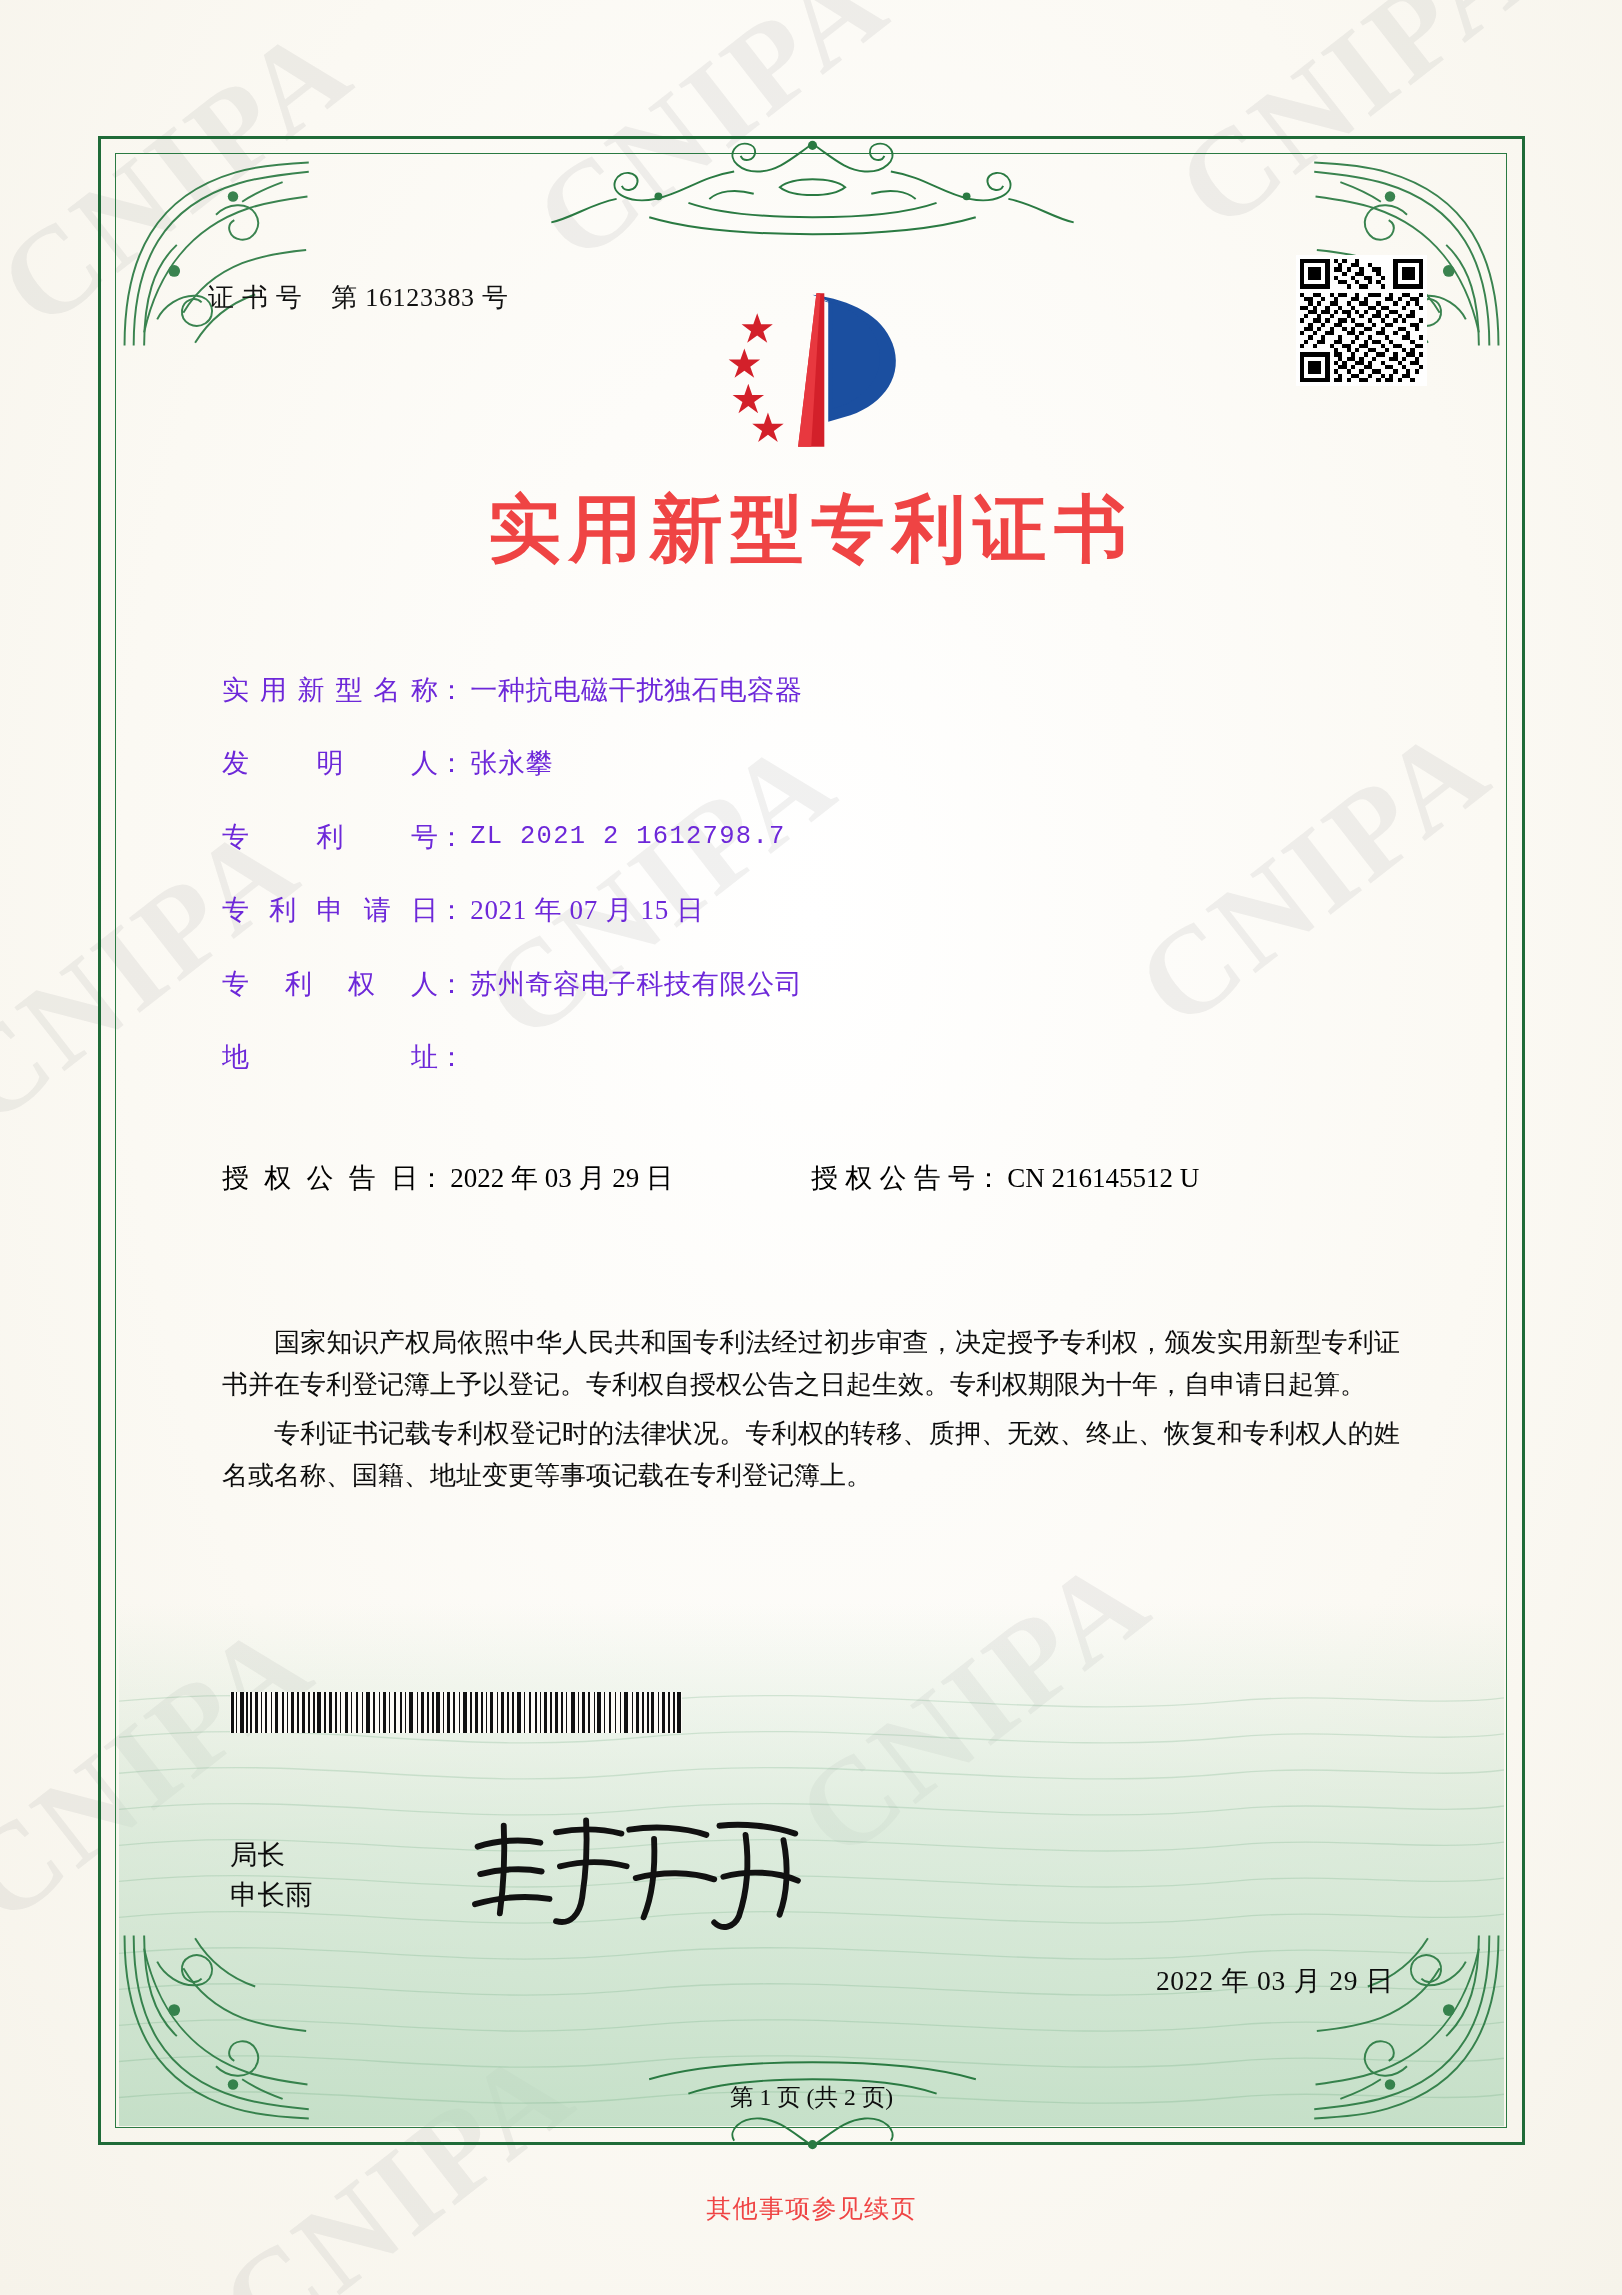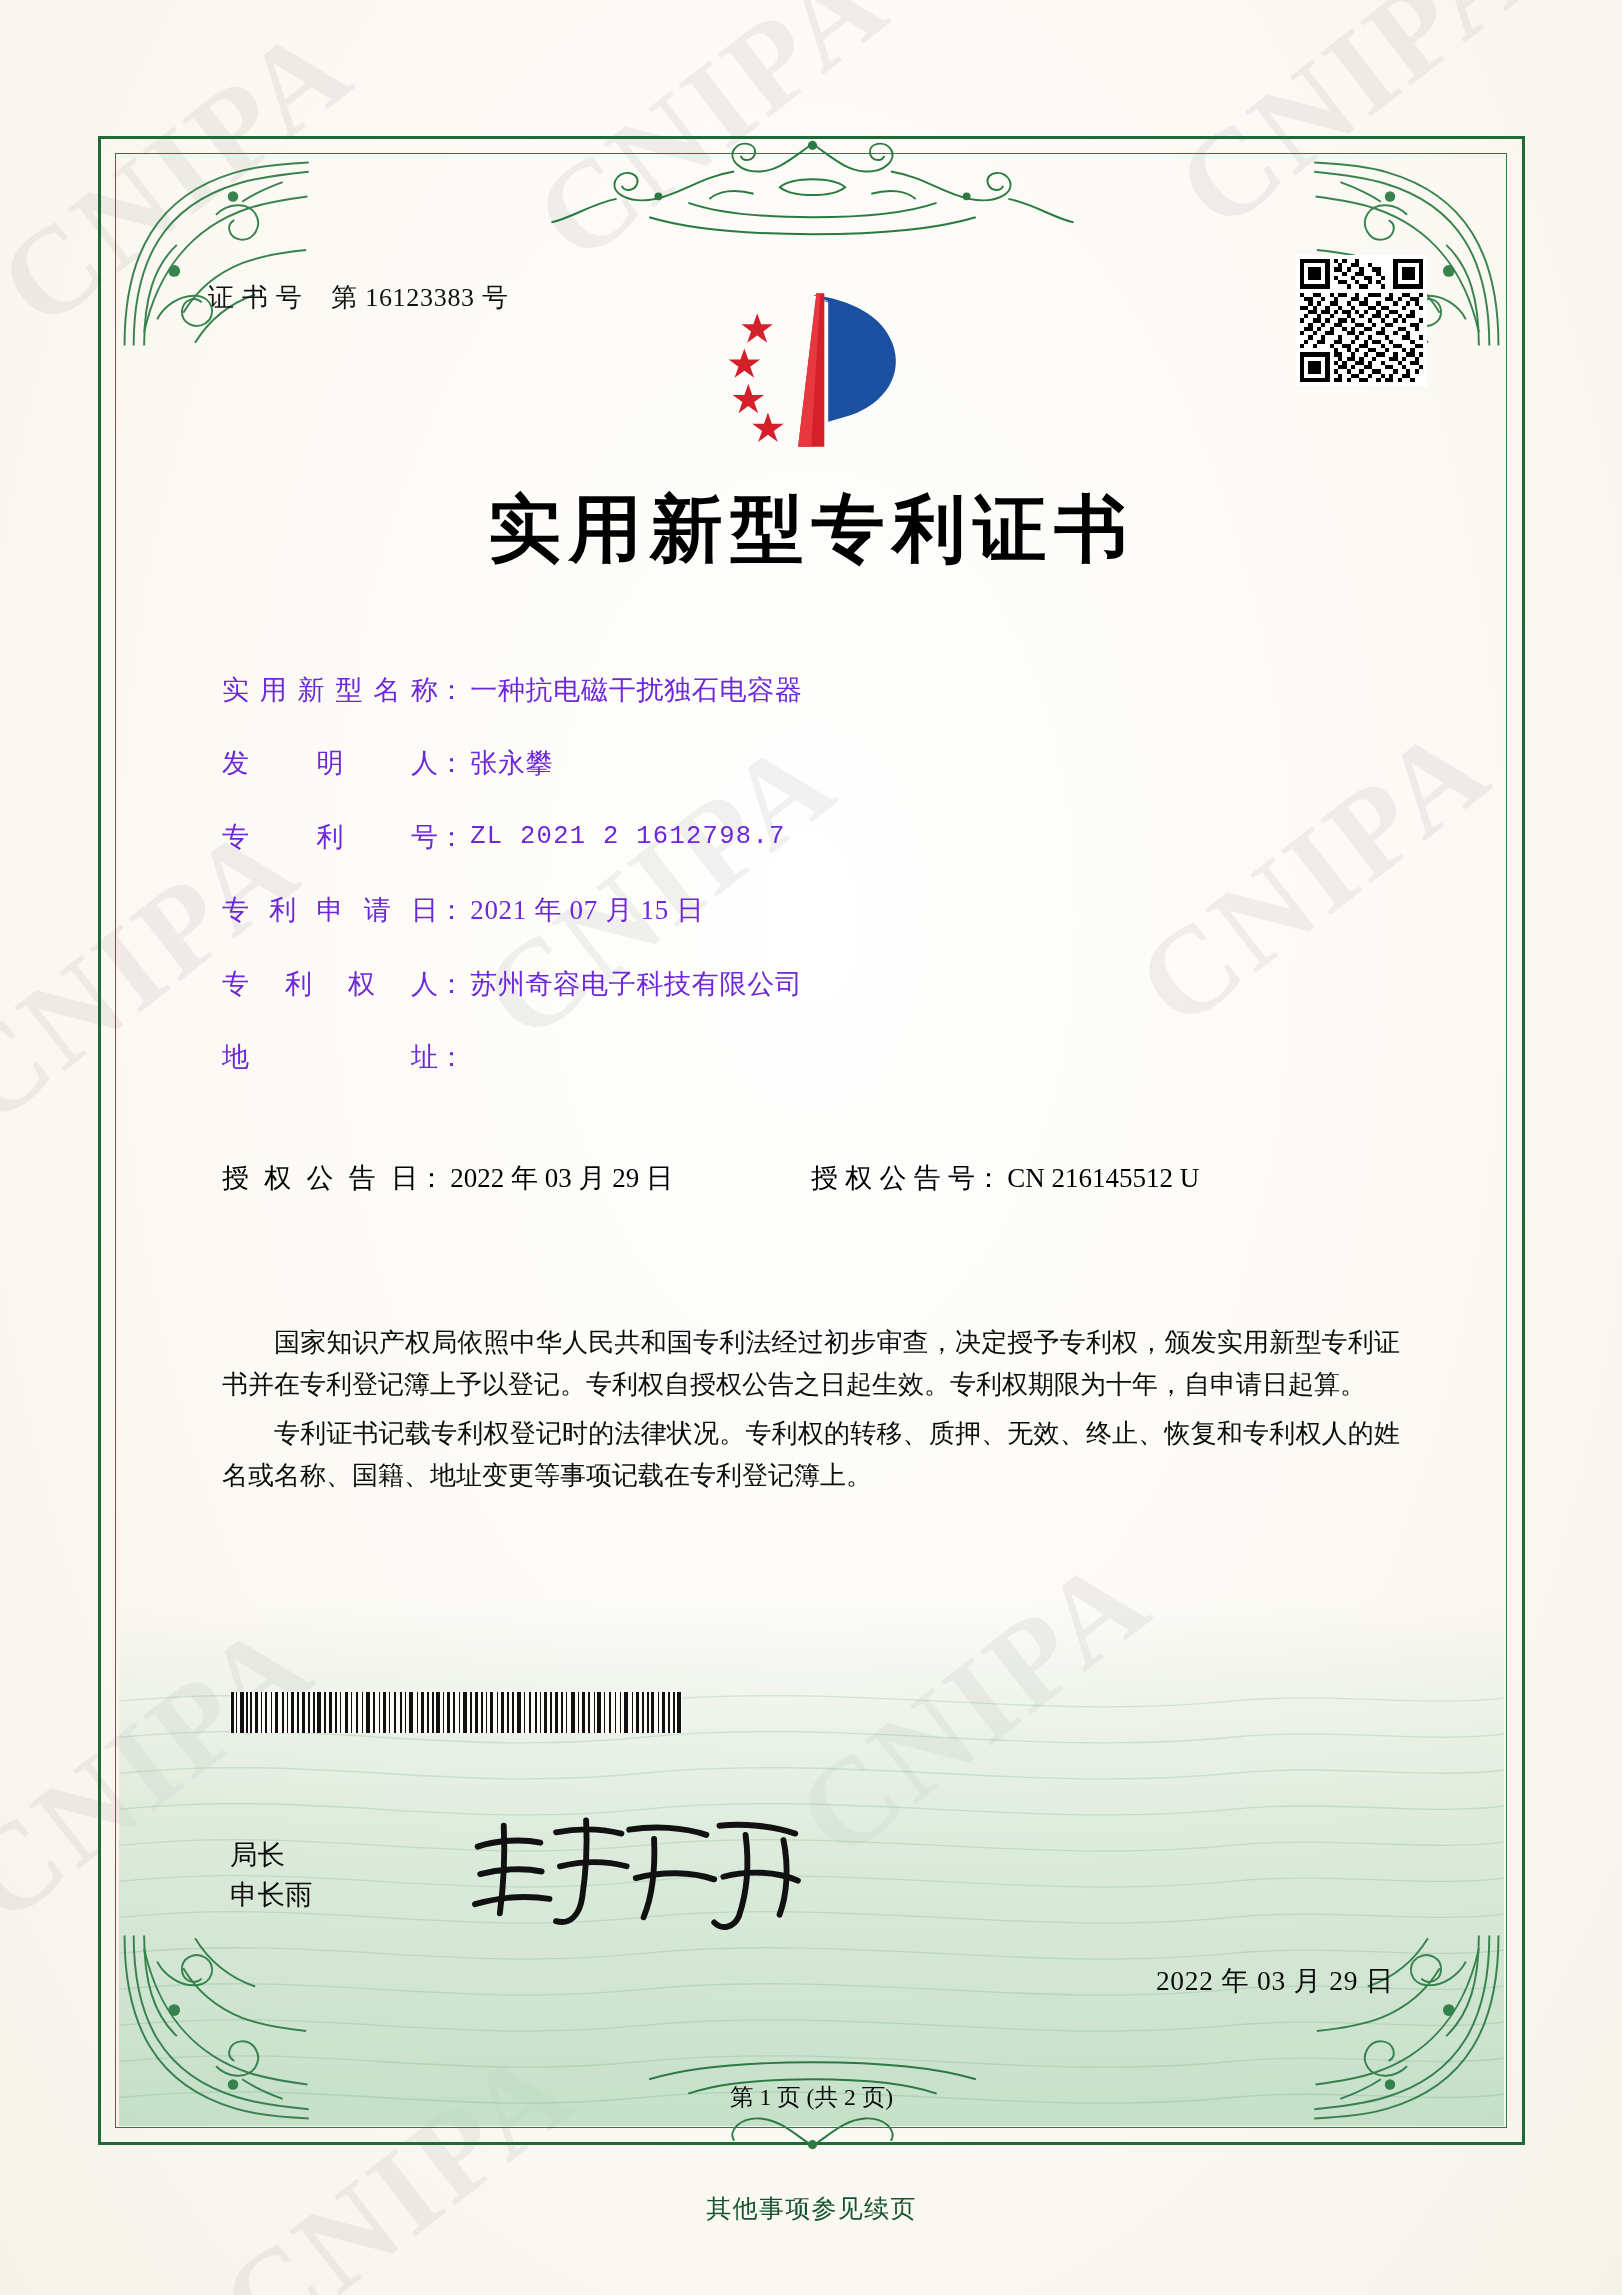"实用新型专利证书" .main-title { color: #000000 -> #ef4444 }
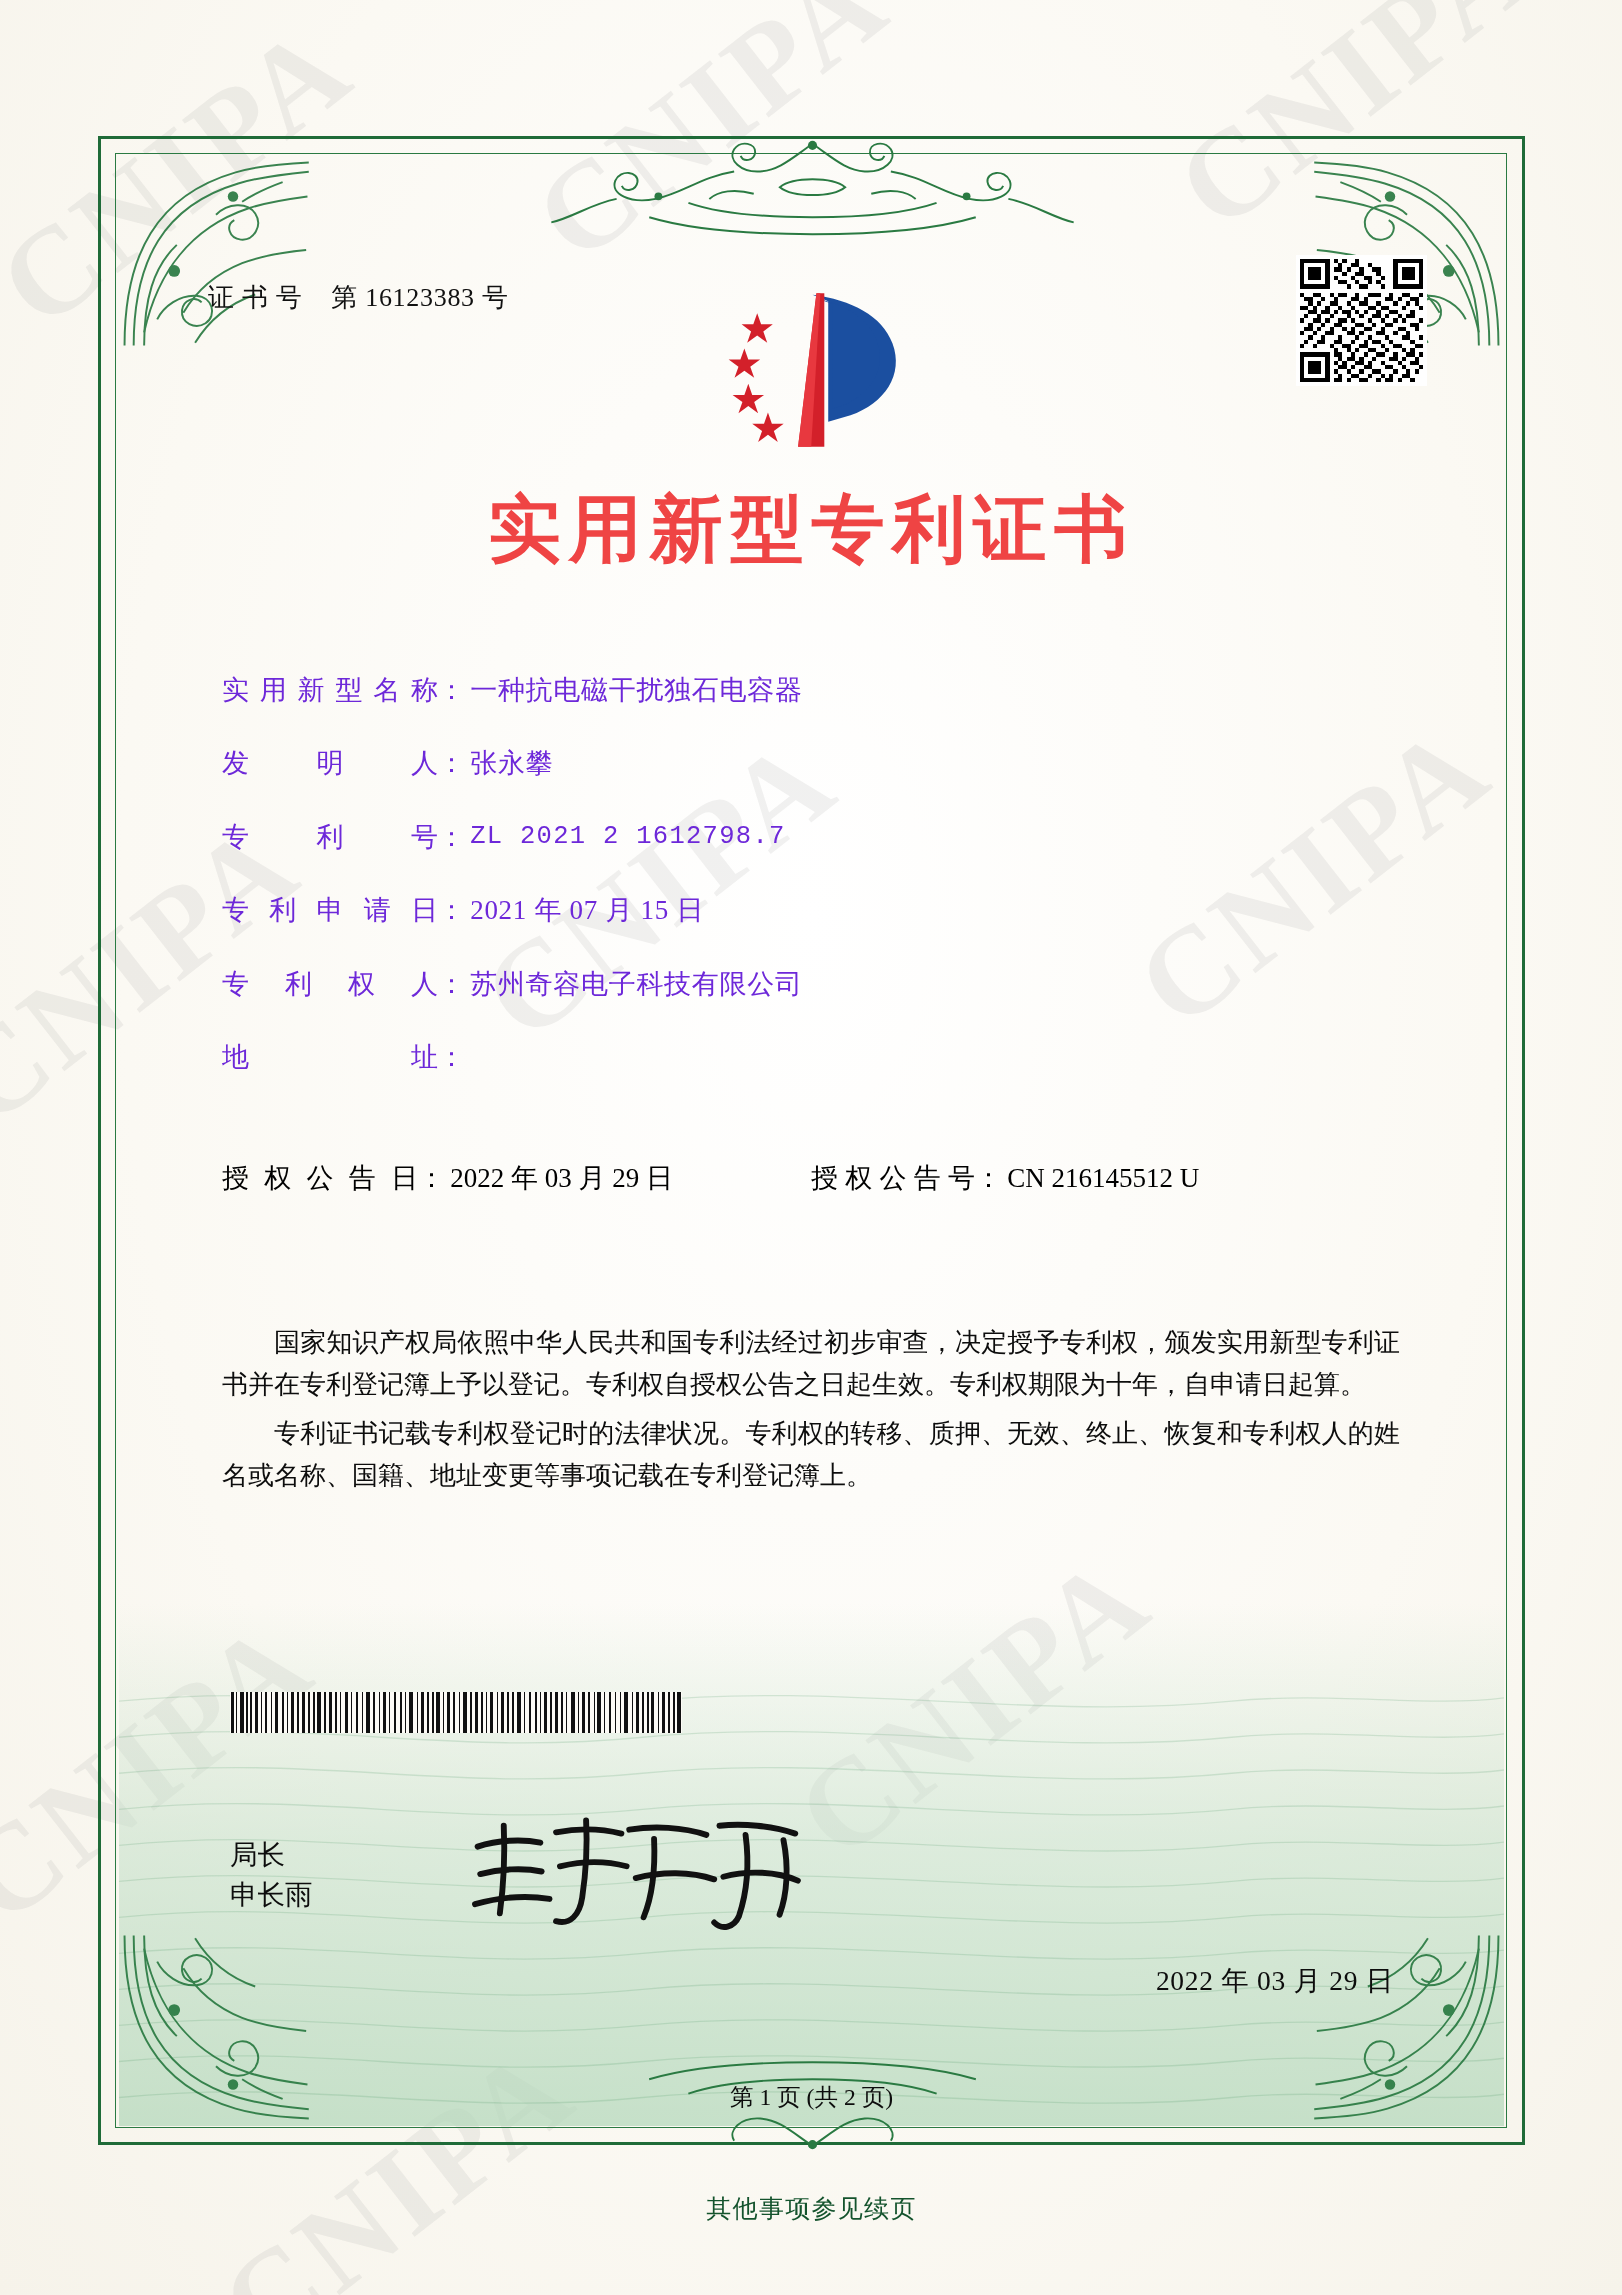"其他事项参见续页" .footer-note { color: #14532d -> #ef4444 }
